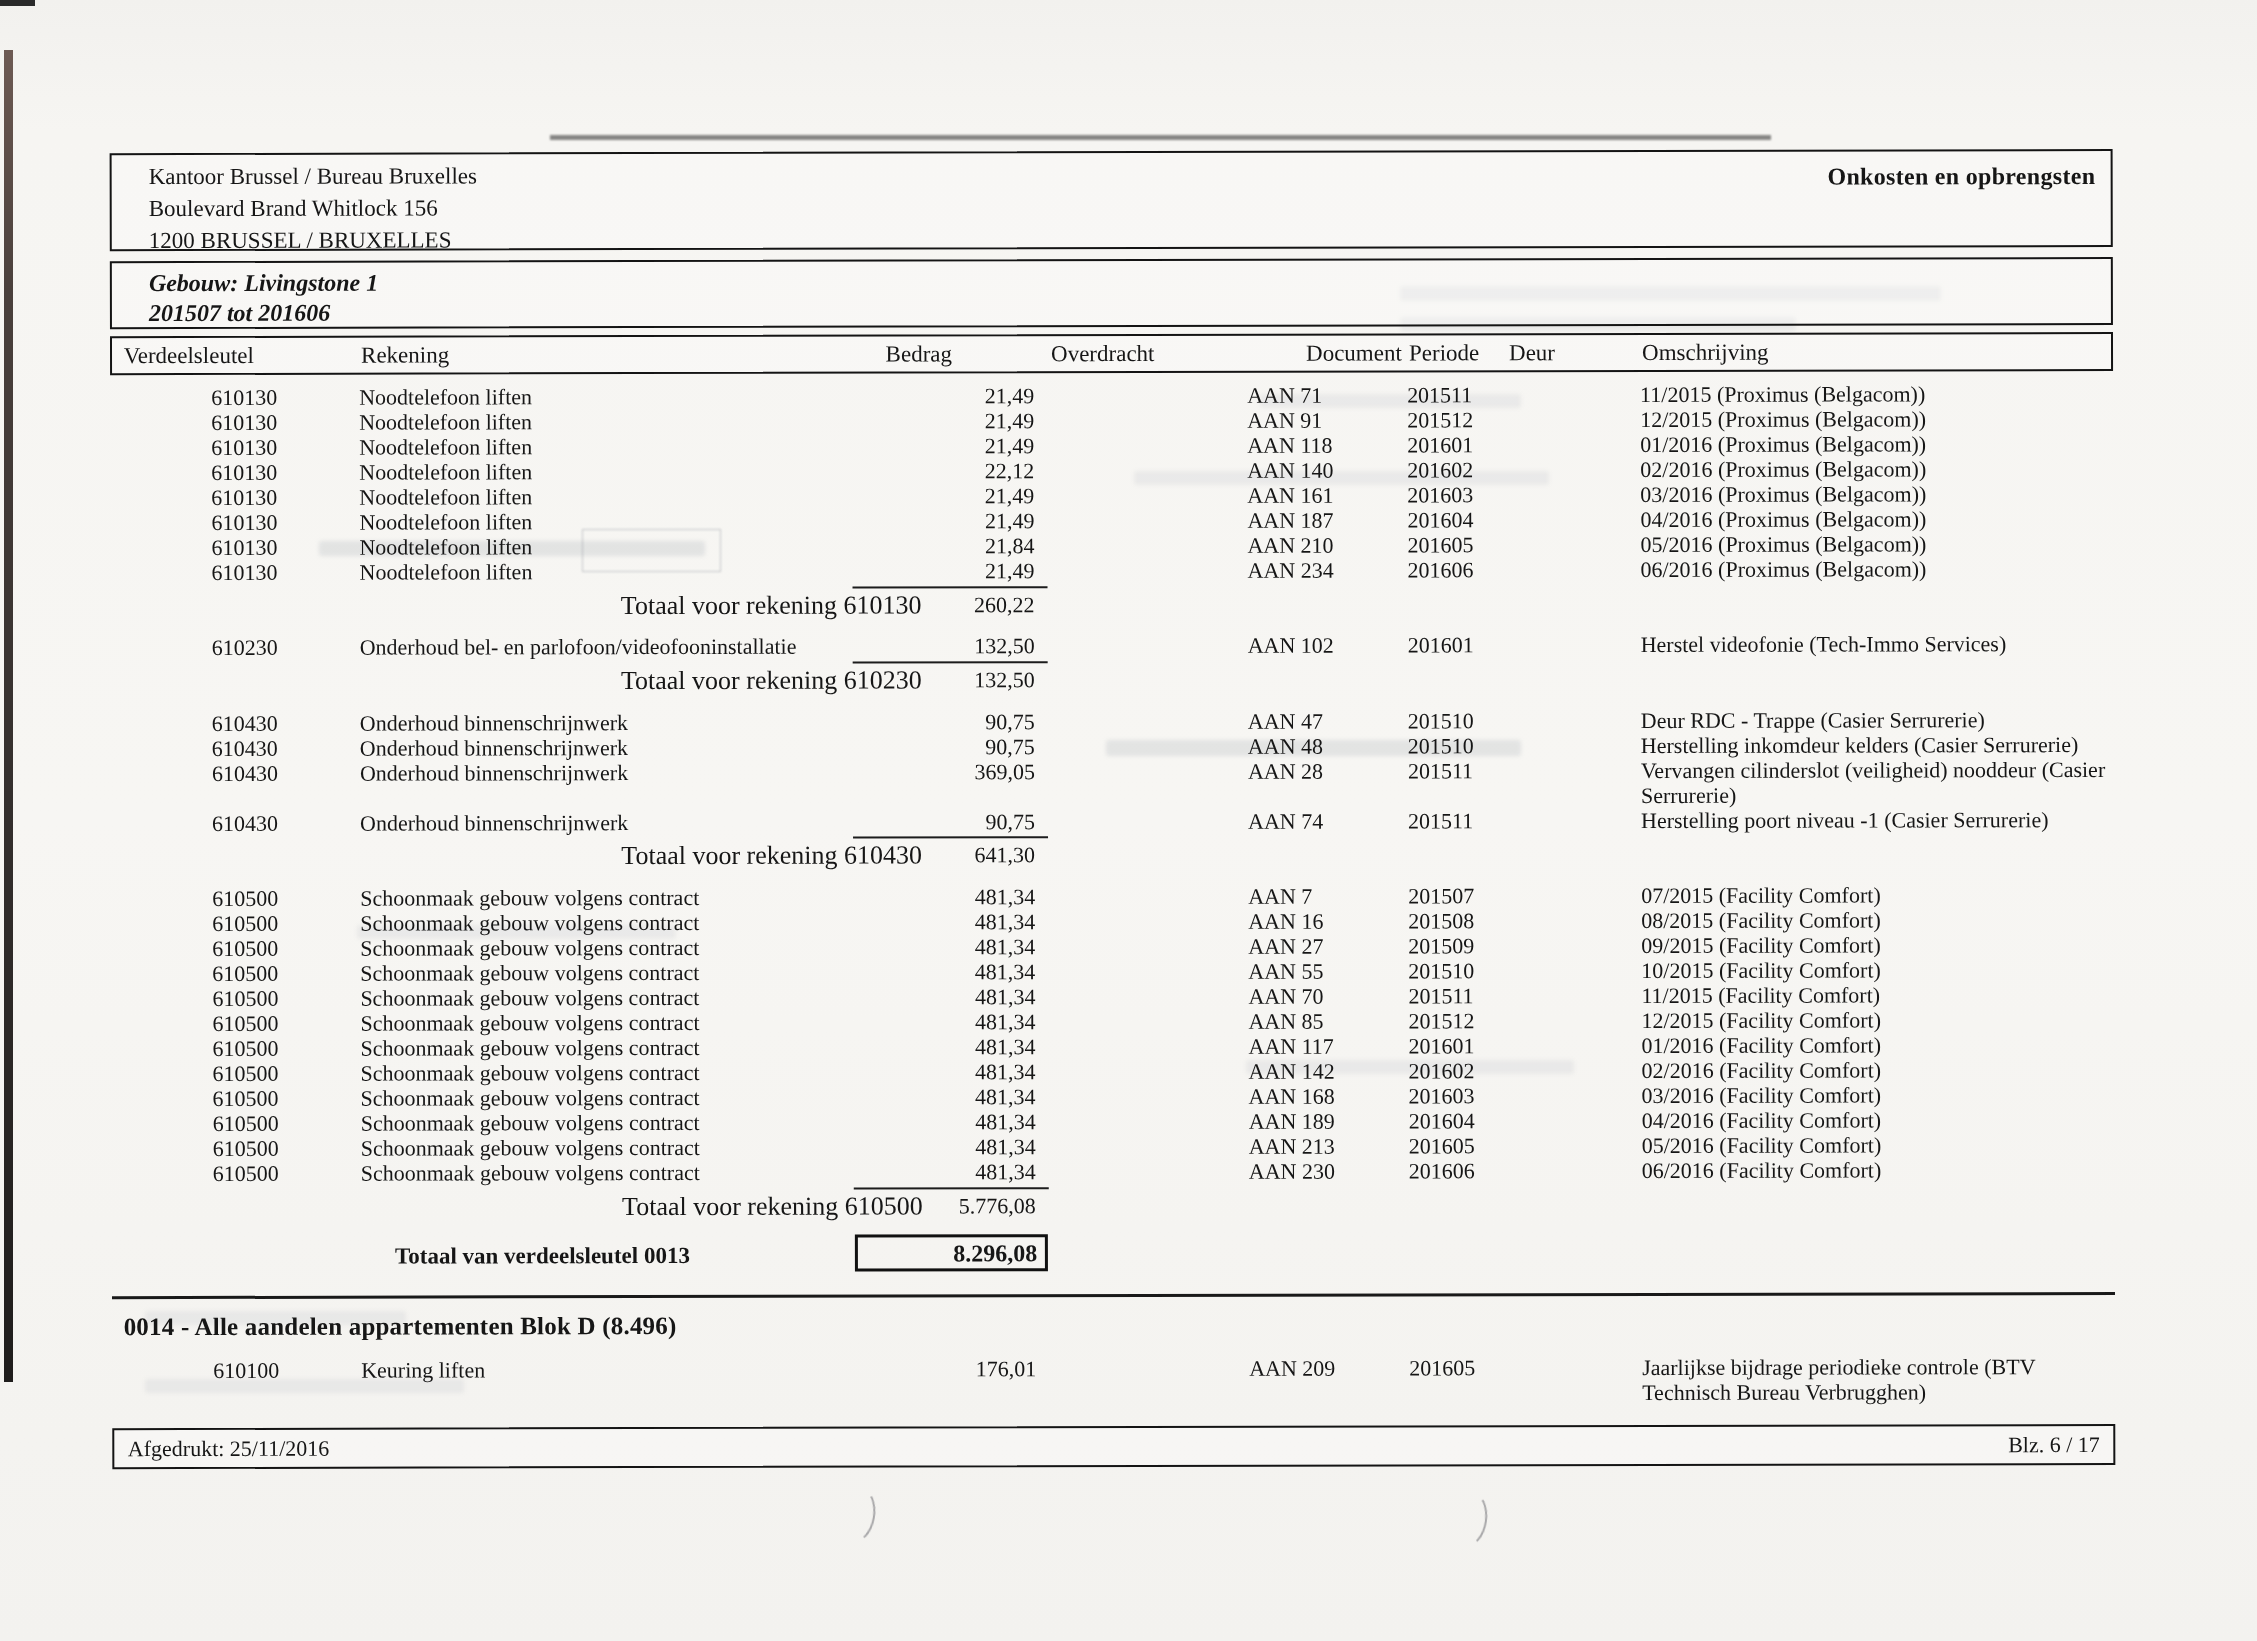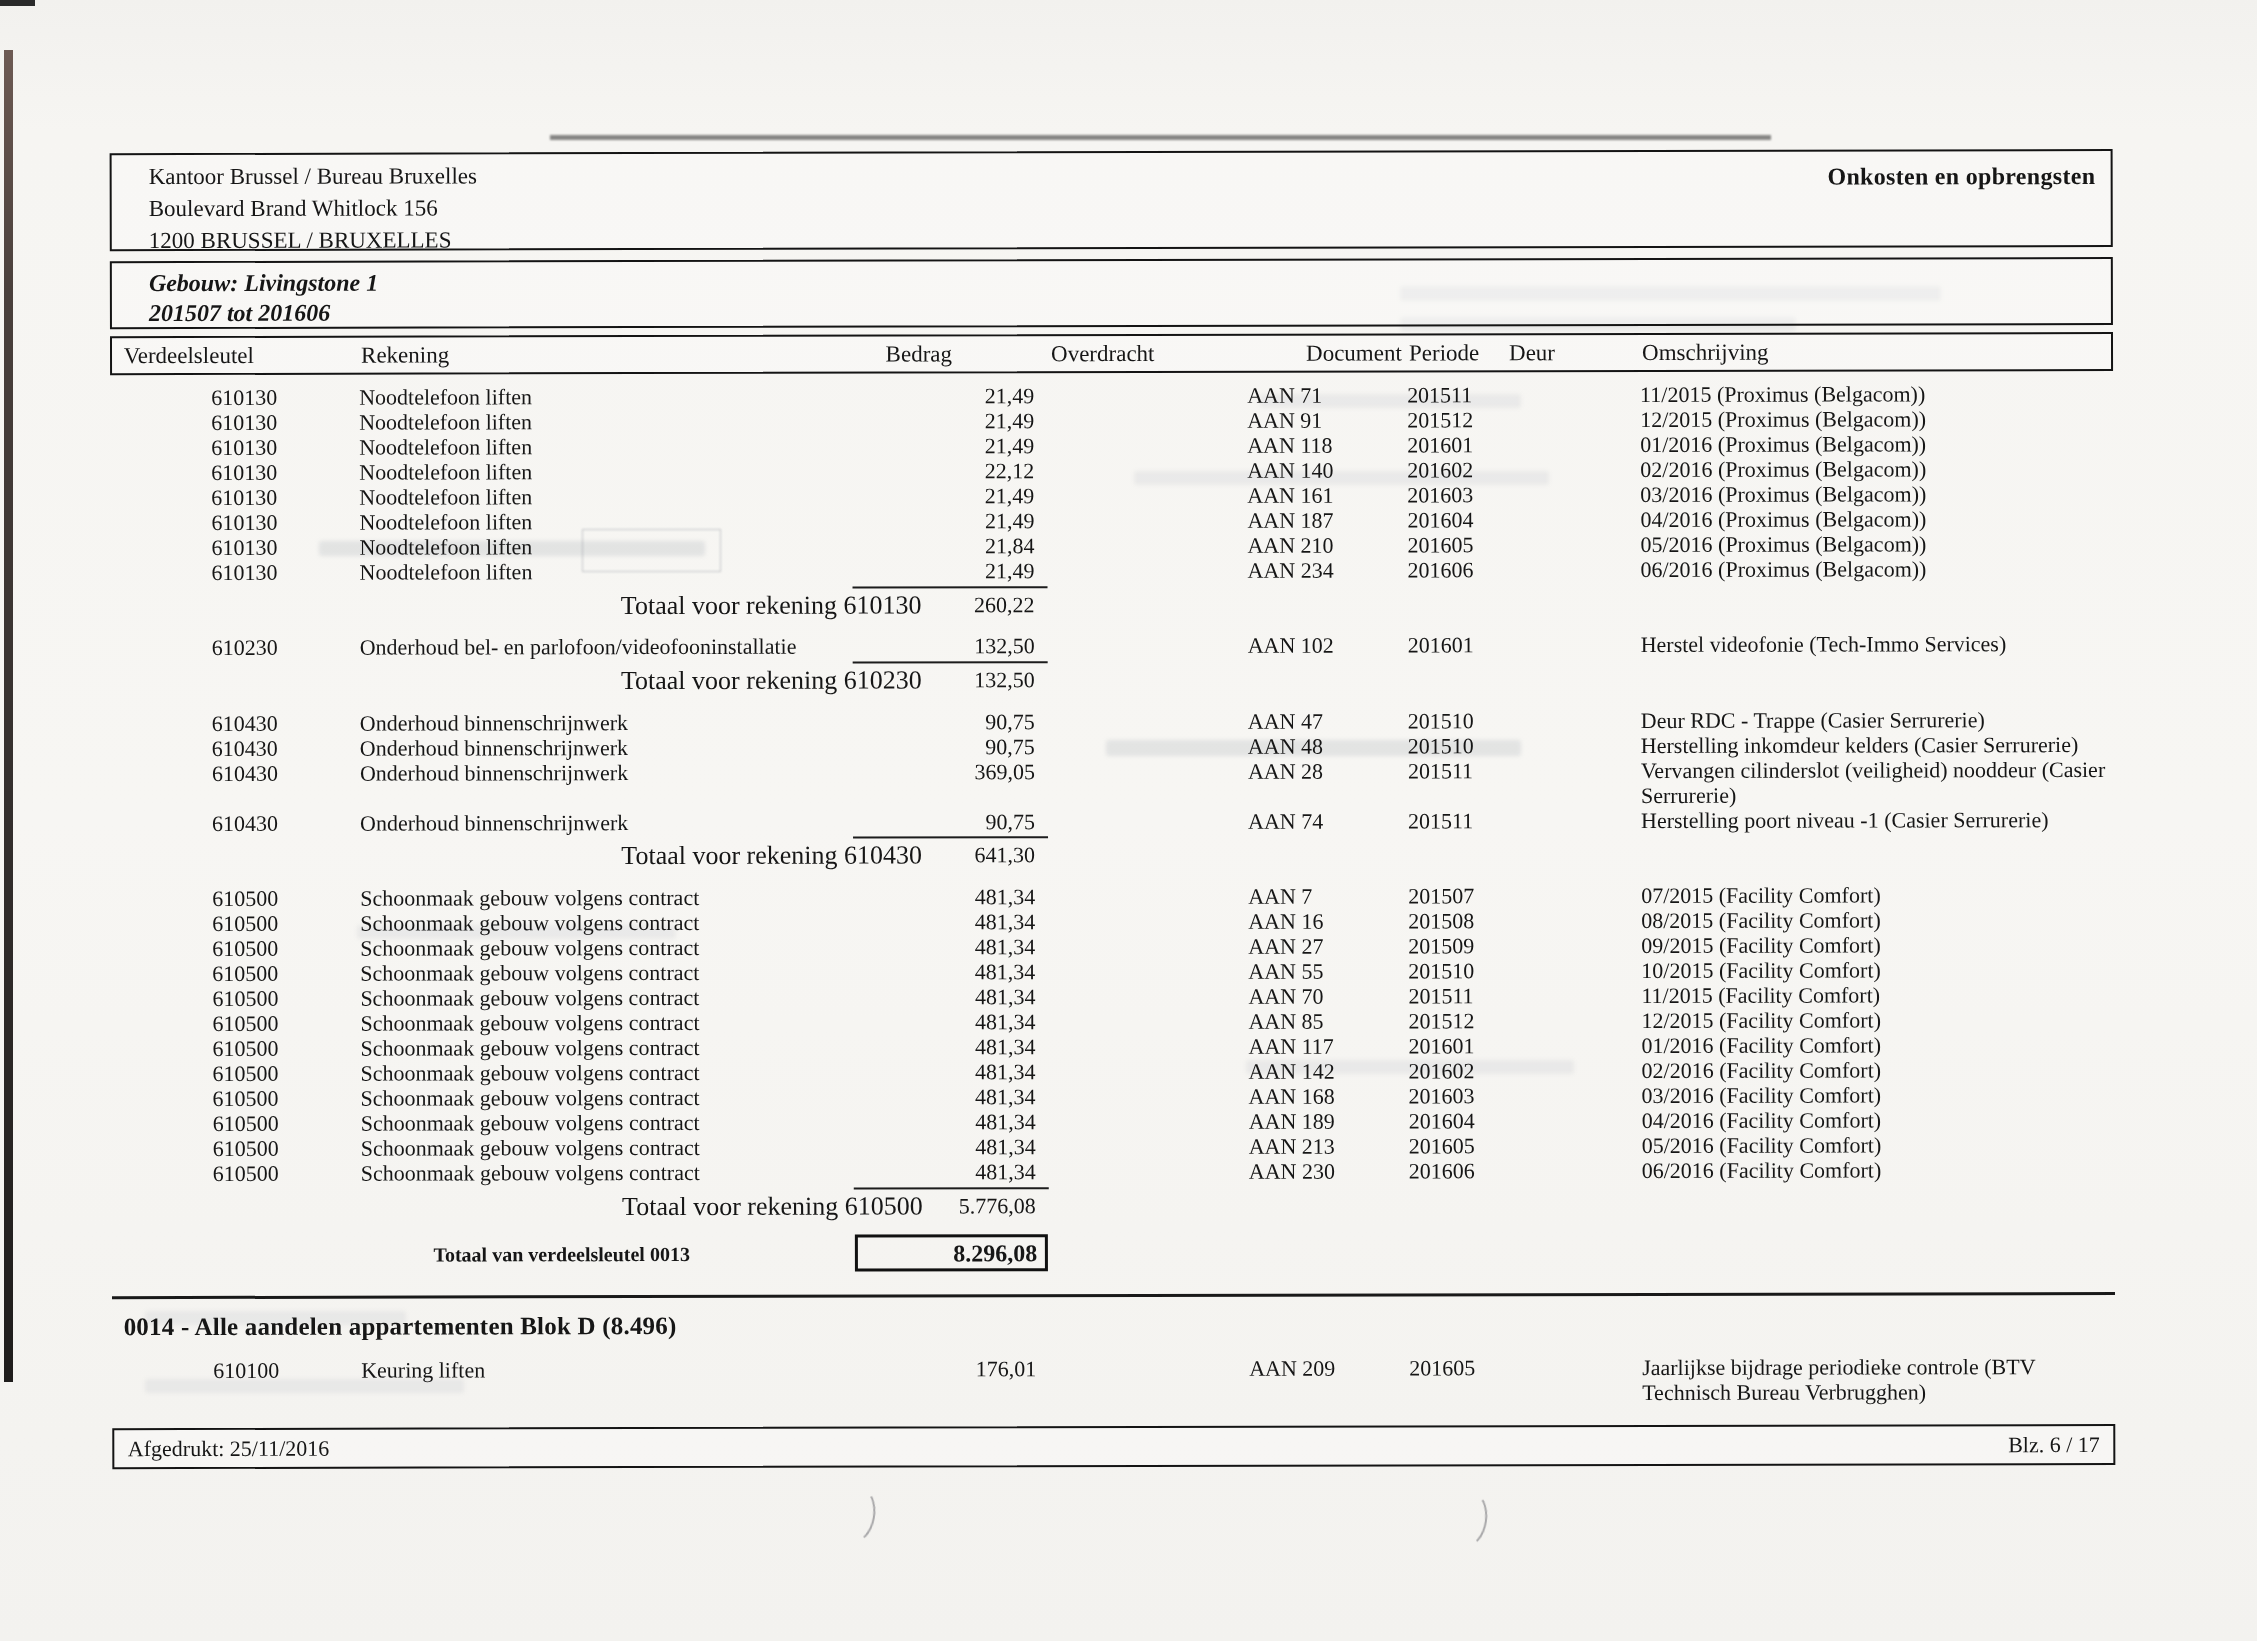"Totaal van verdeelsleutel 0013" .grand .glabel { font-size: 20px -> 23px }
